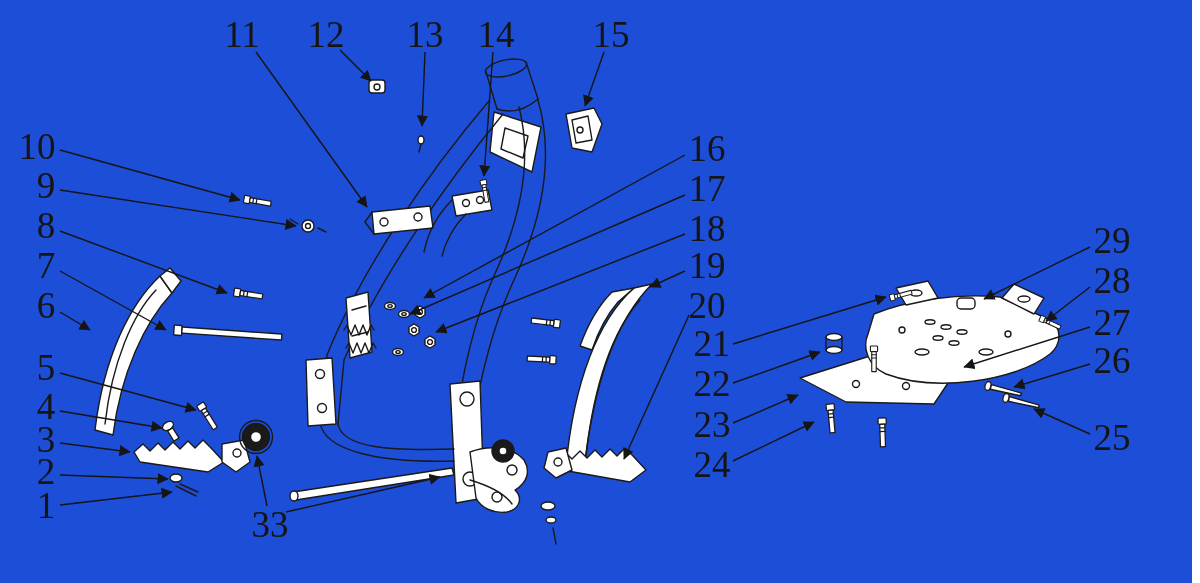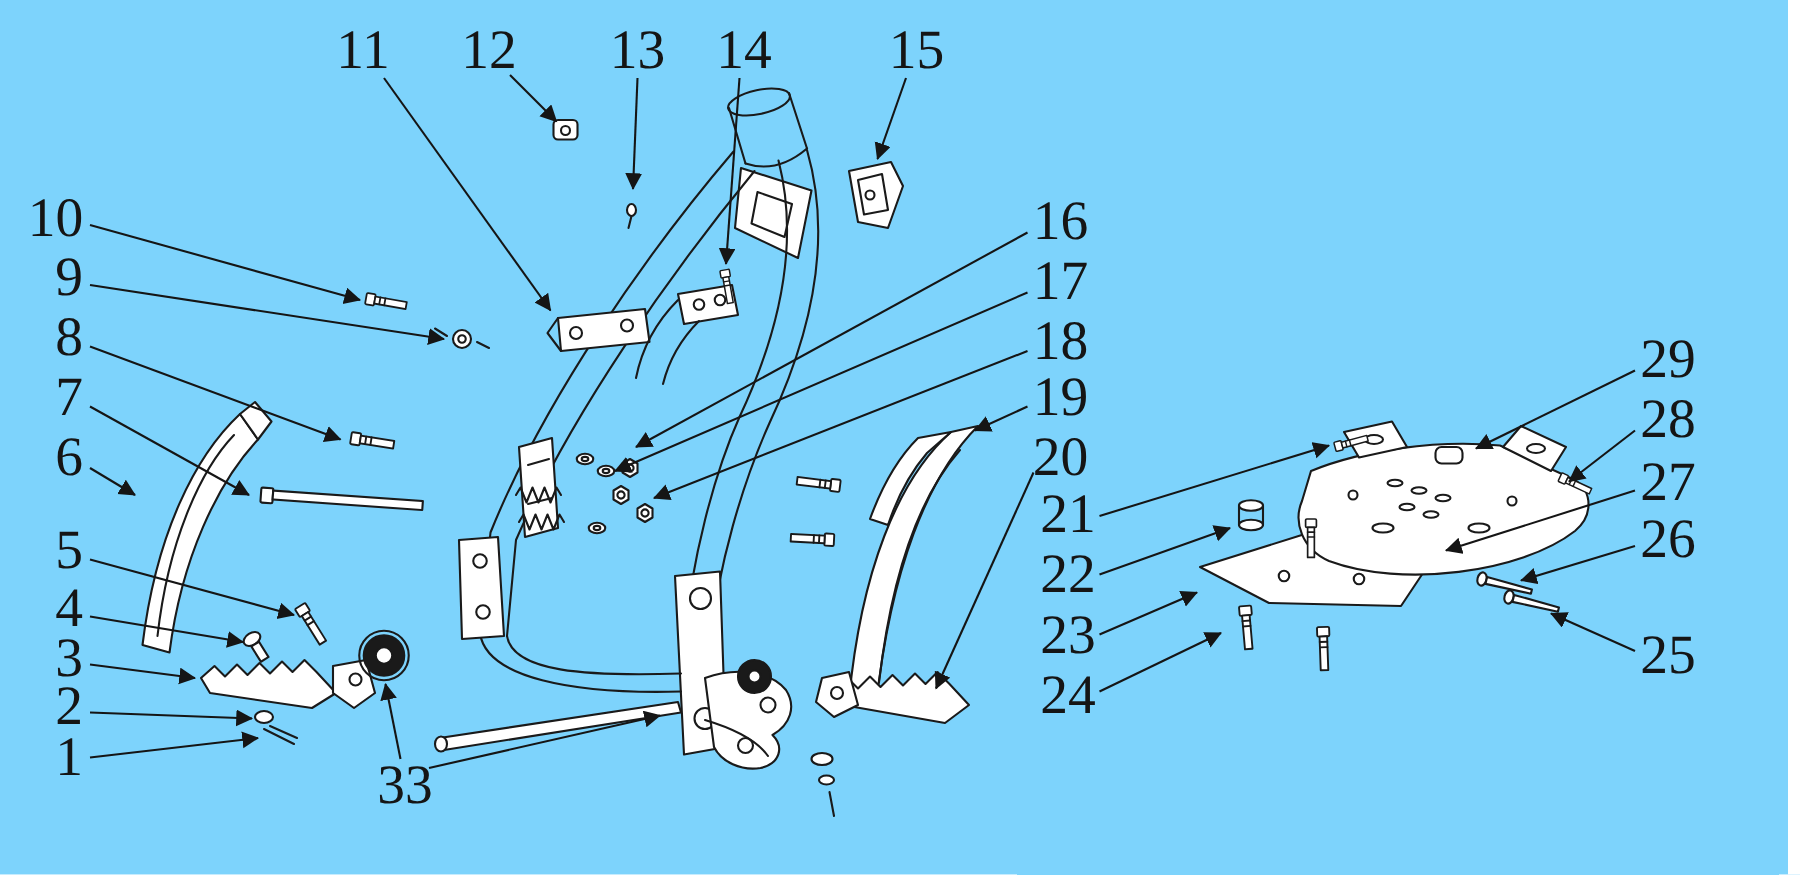"11" #stage { background: #7dd3fc -> #1d4ed8 }
